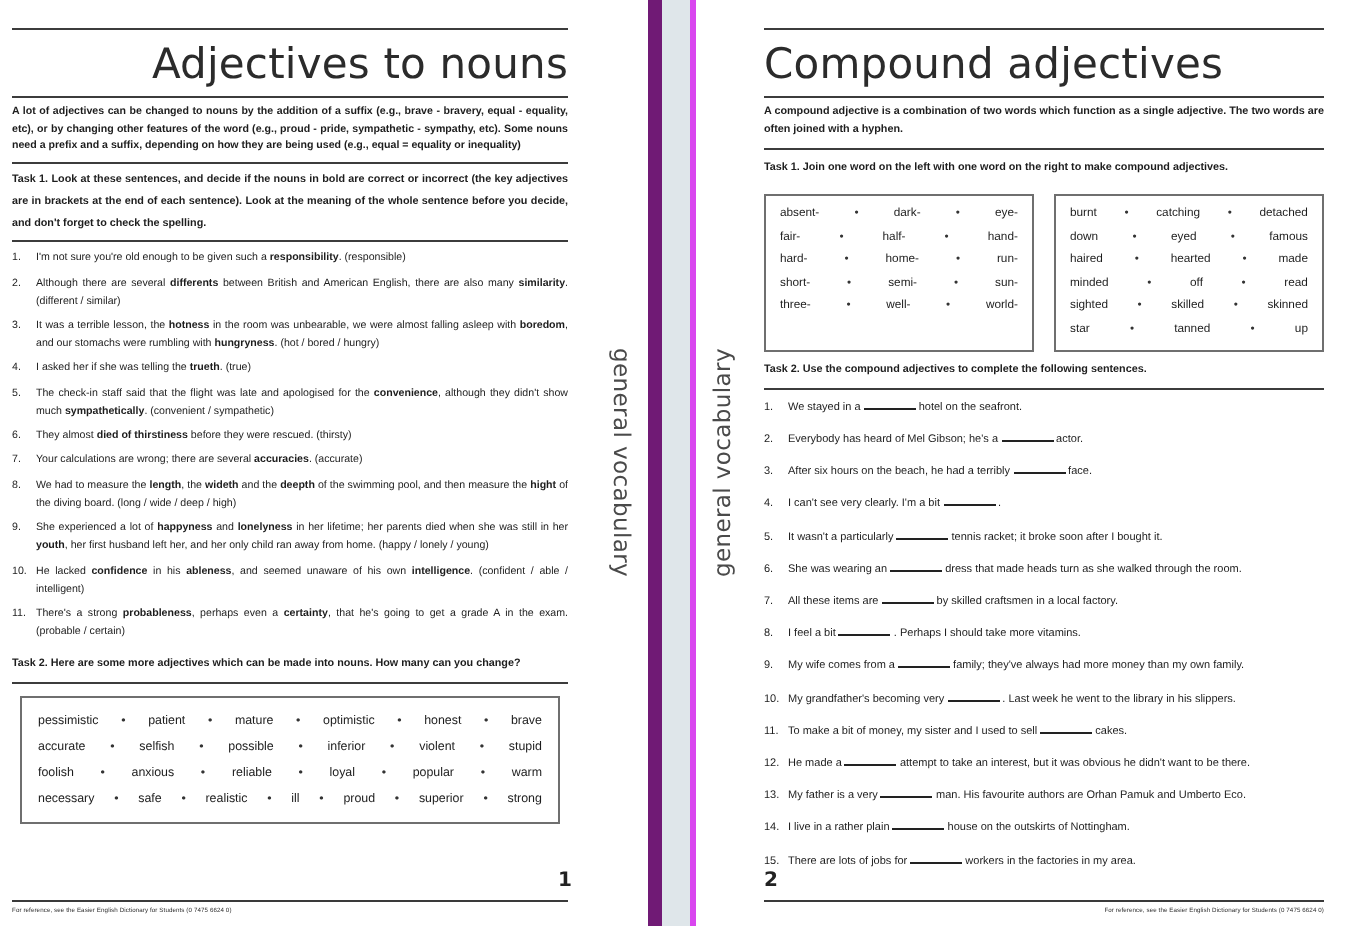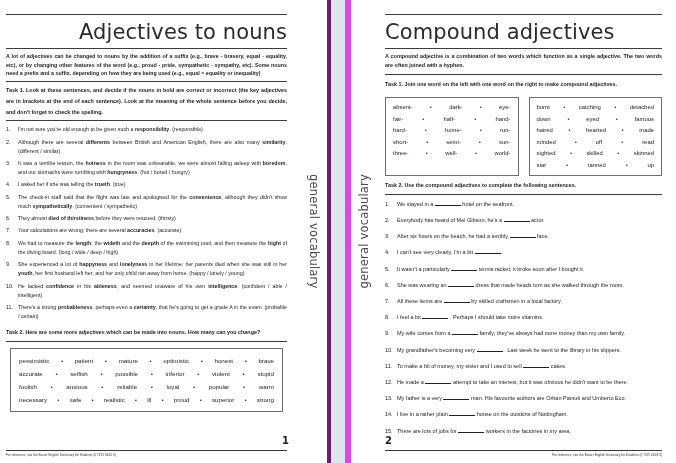"Adjectives to nouns" .page-left { border-right: 4px solid #701a75 -> 7px solid #701a75 }
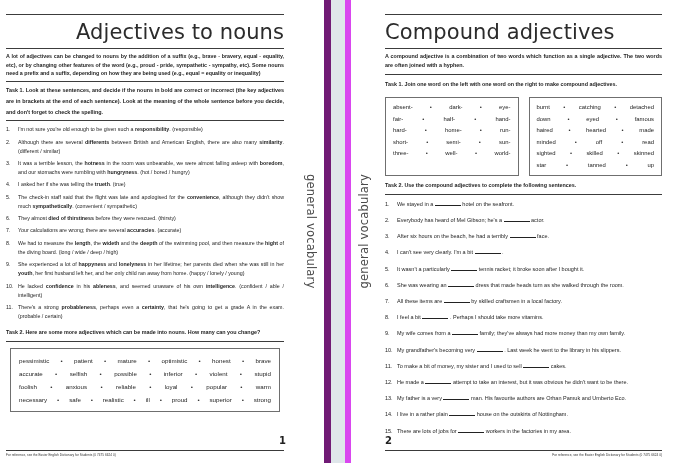"Compound adjectives" .page-right { border-left: 6px solid #d946ef -> 3px solid #d946ef }
